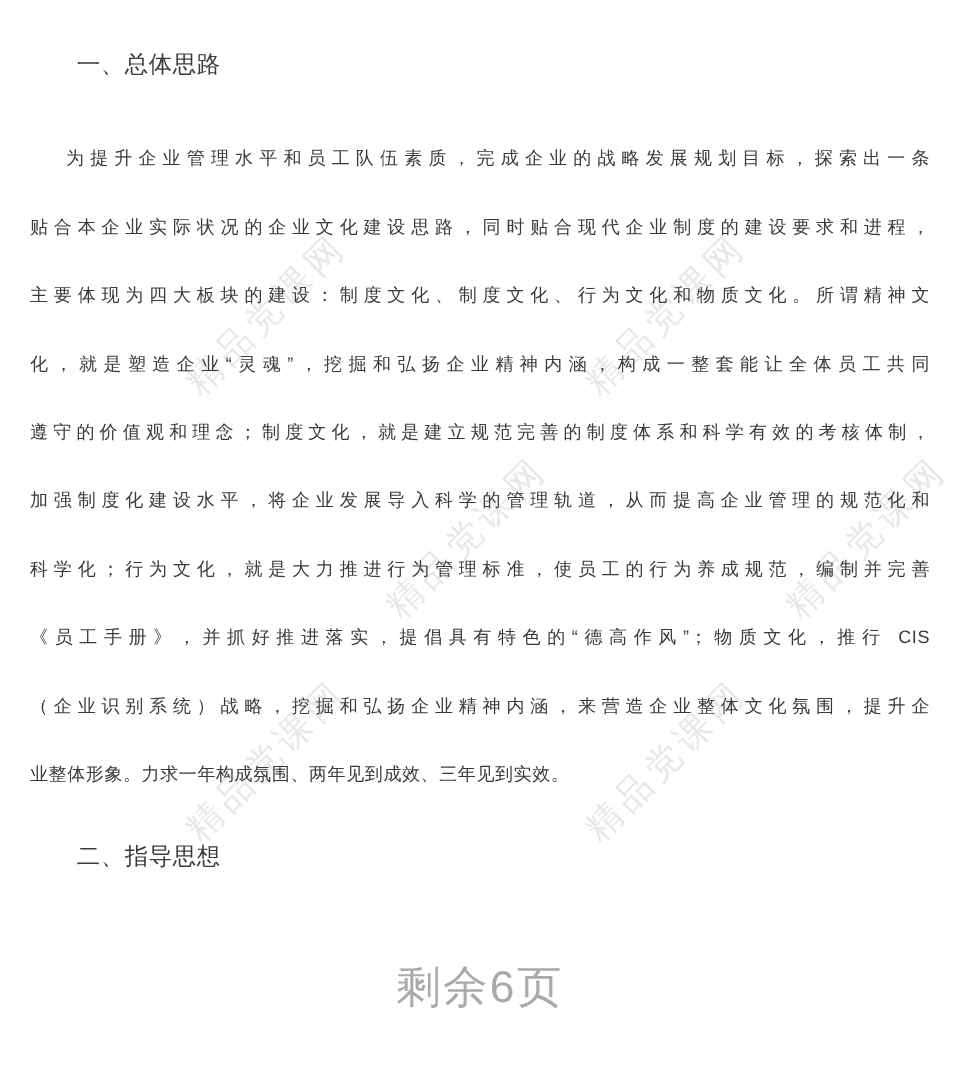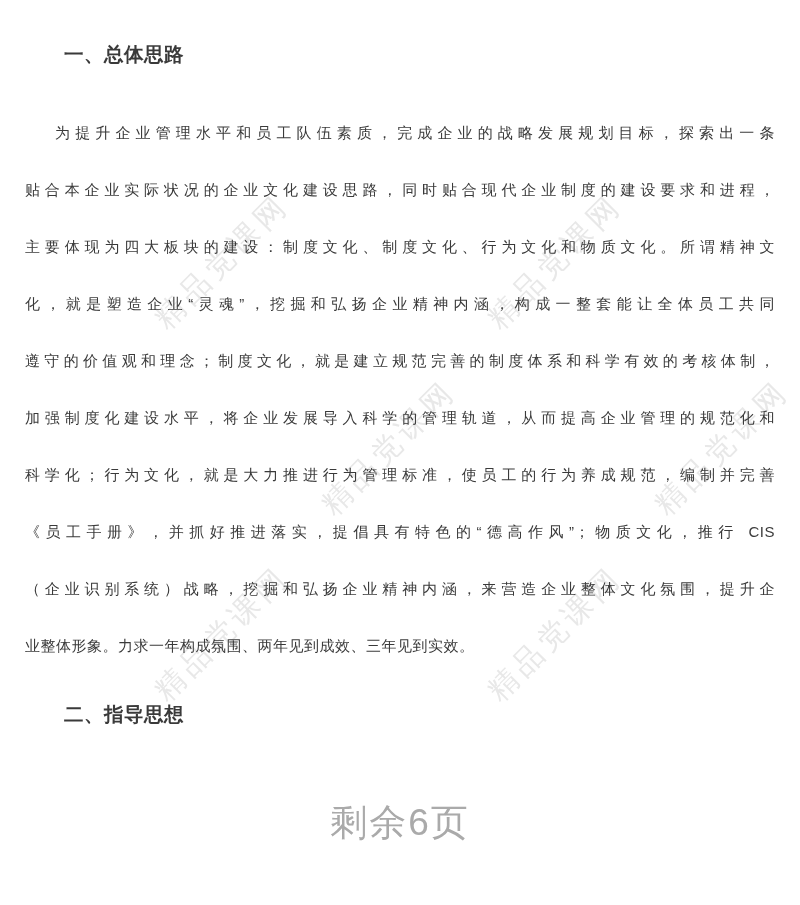"一、总体思路" .doc-heading { font-weight: bold -> normal }
